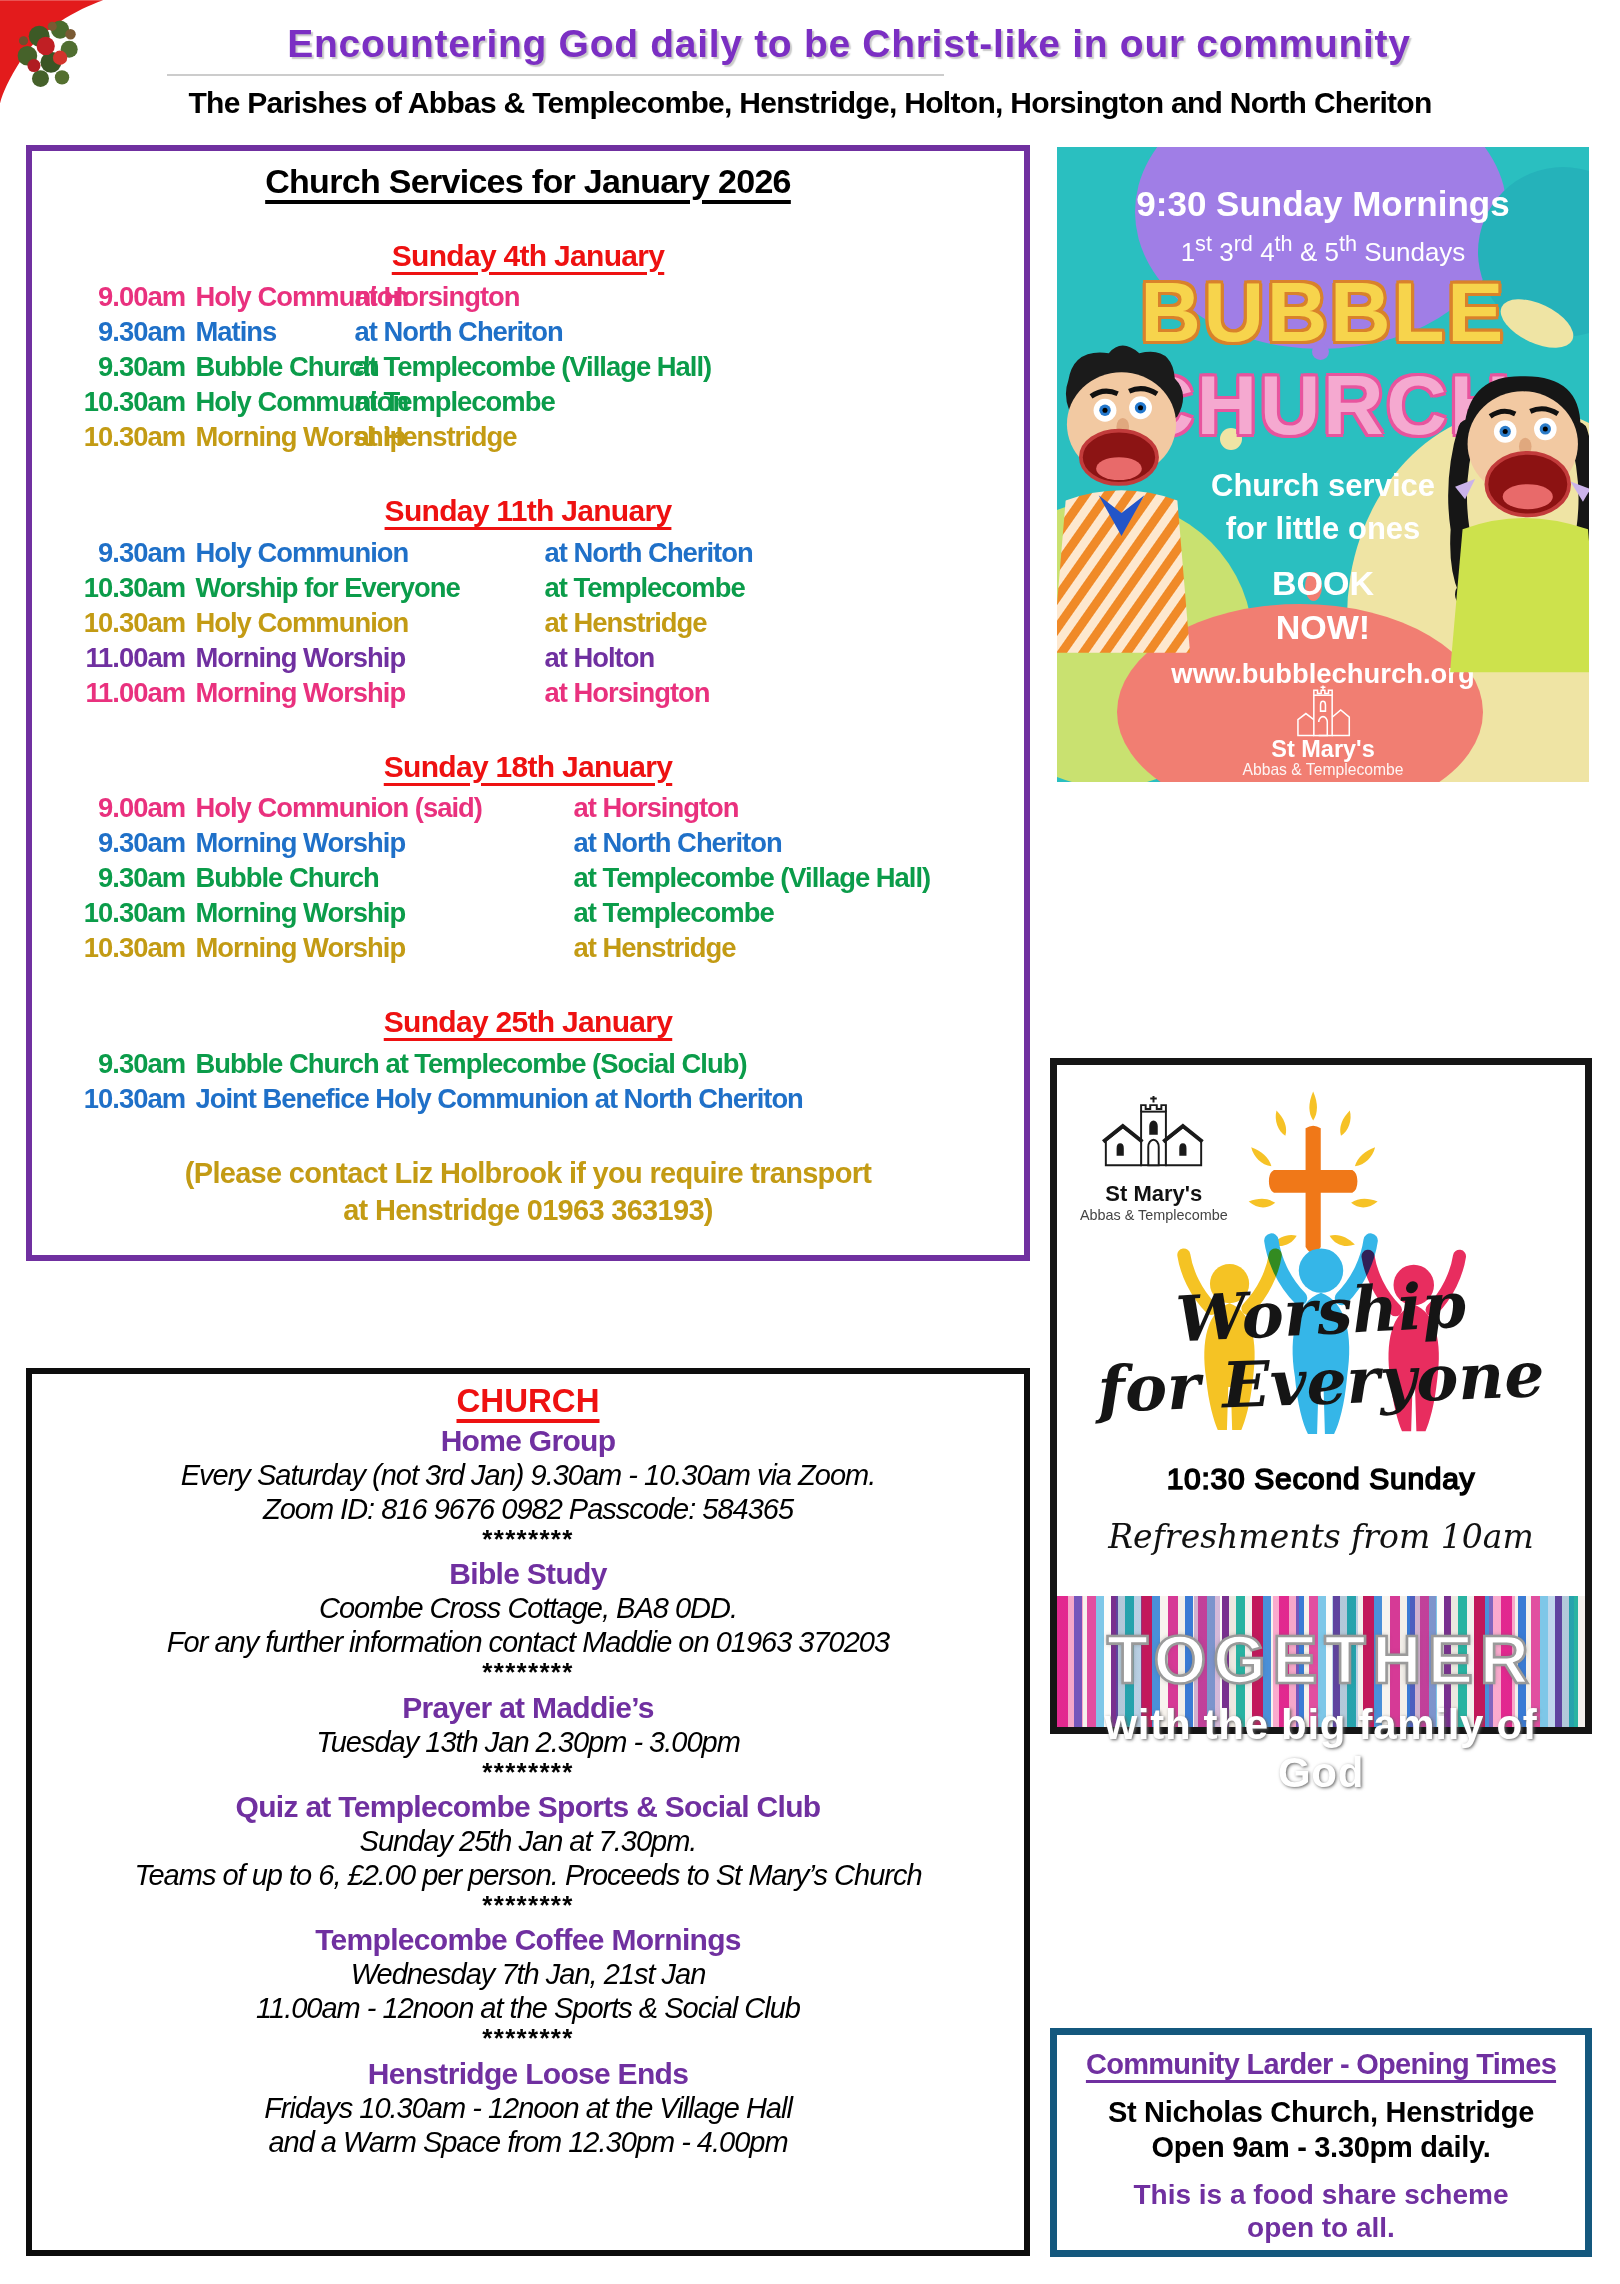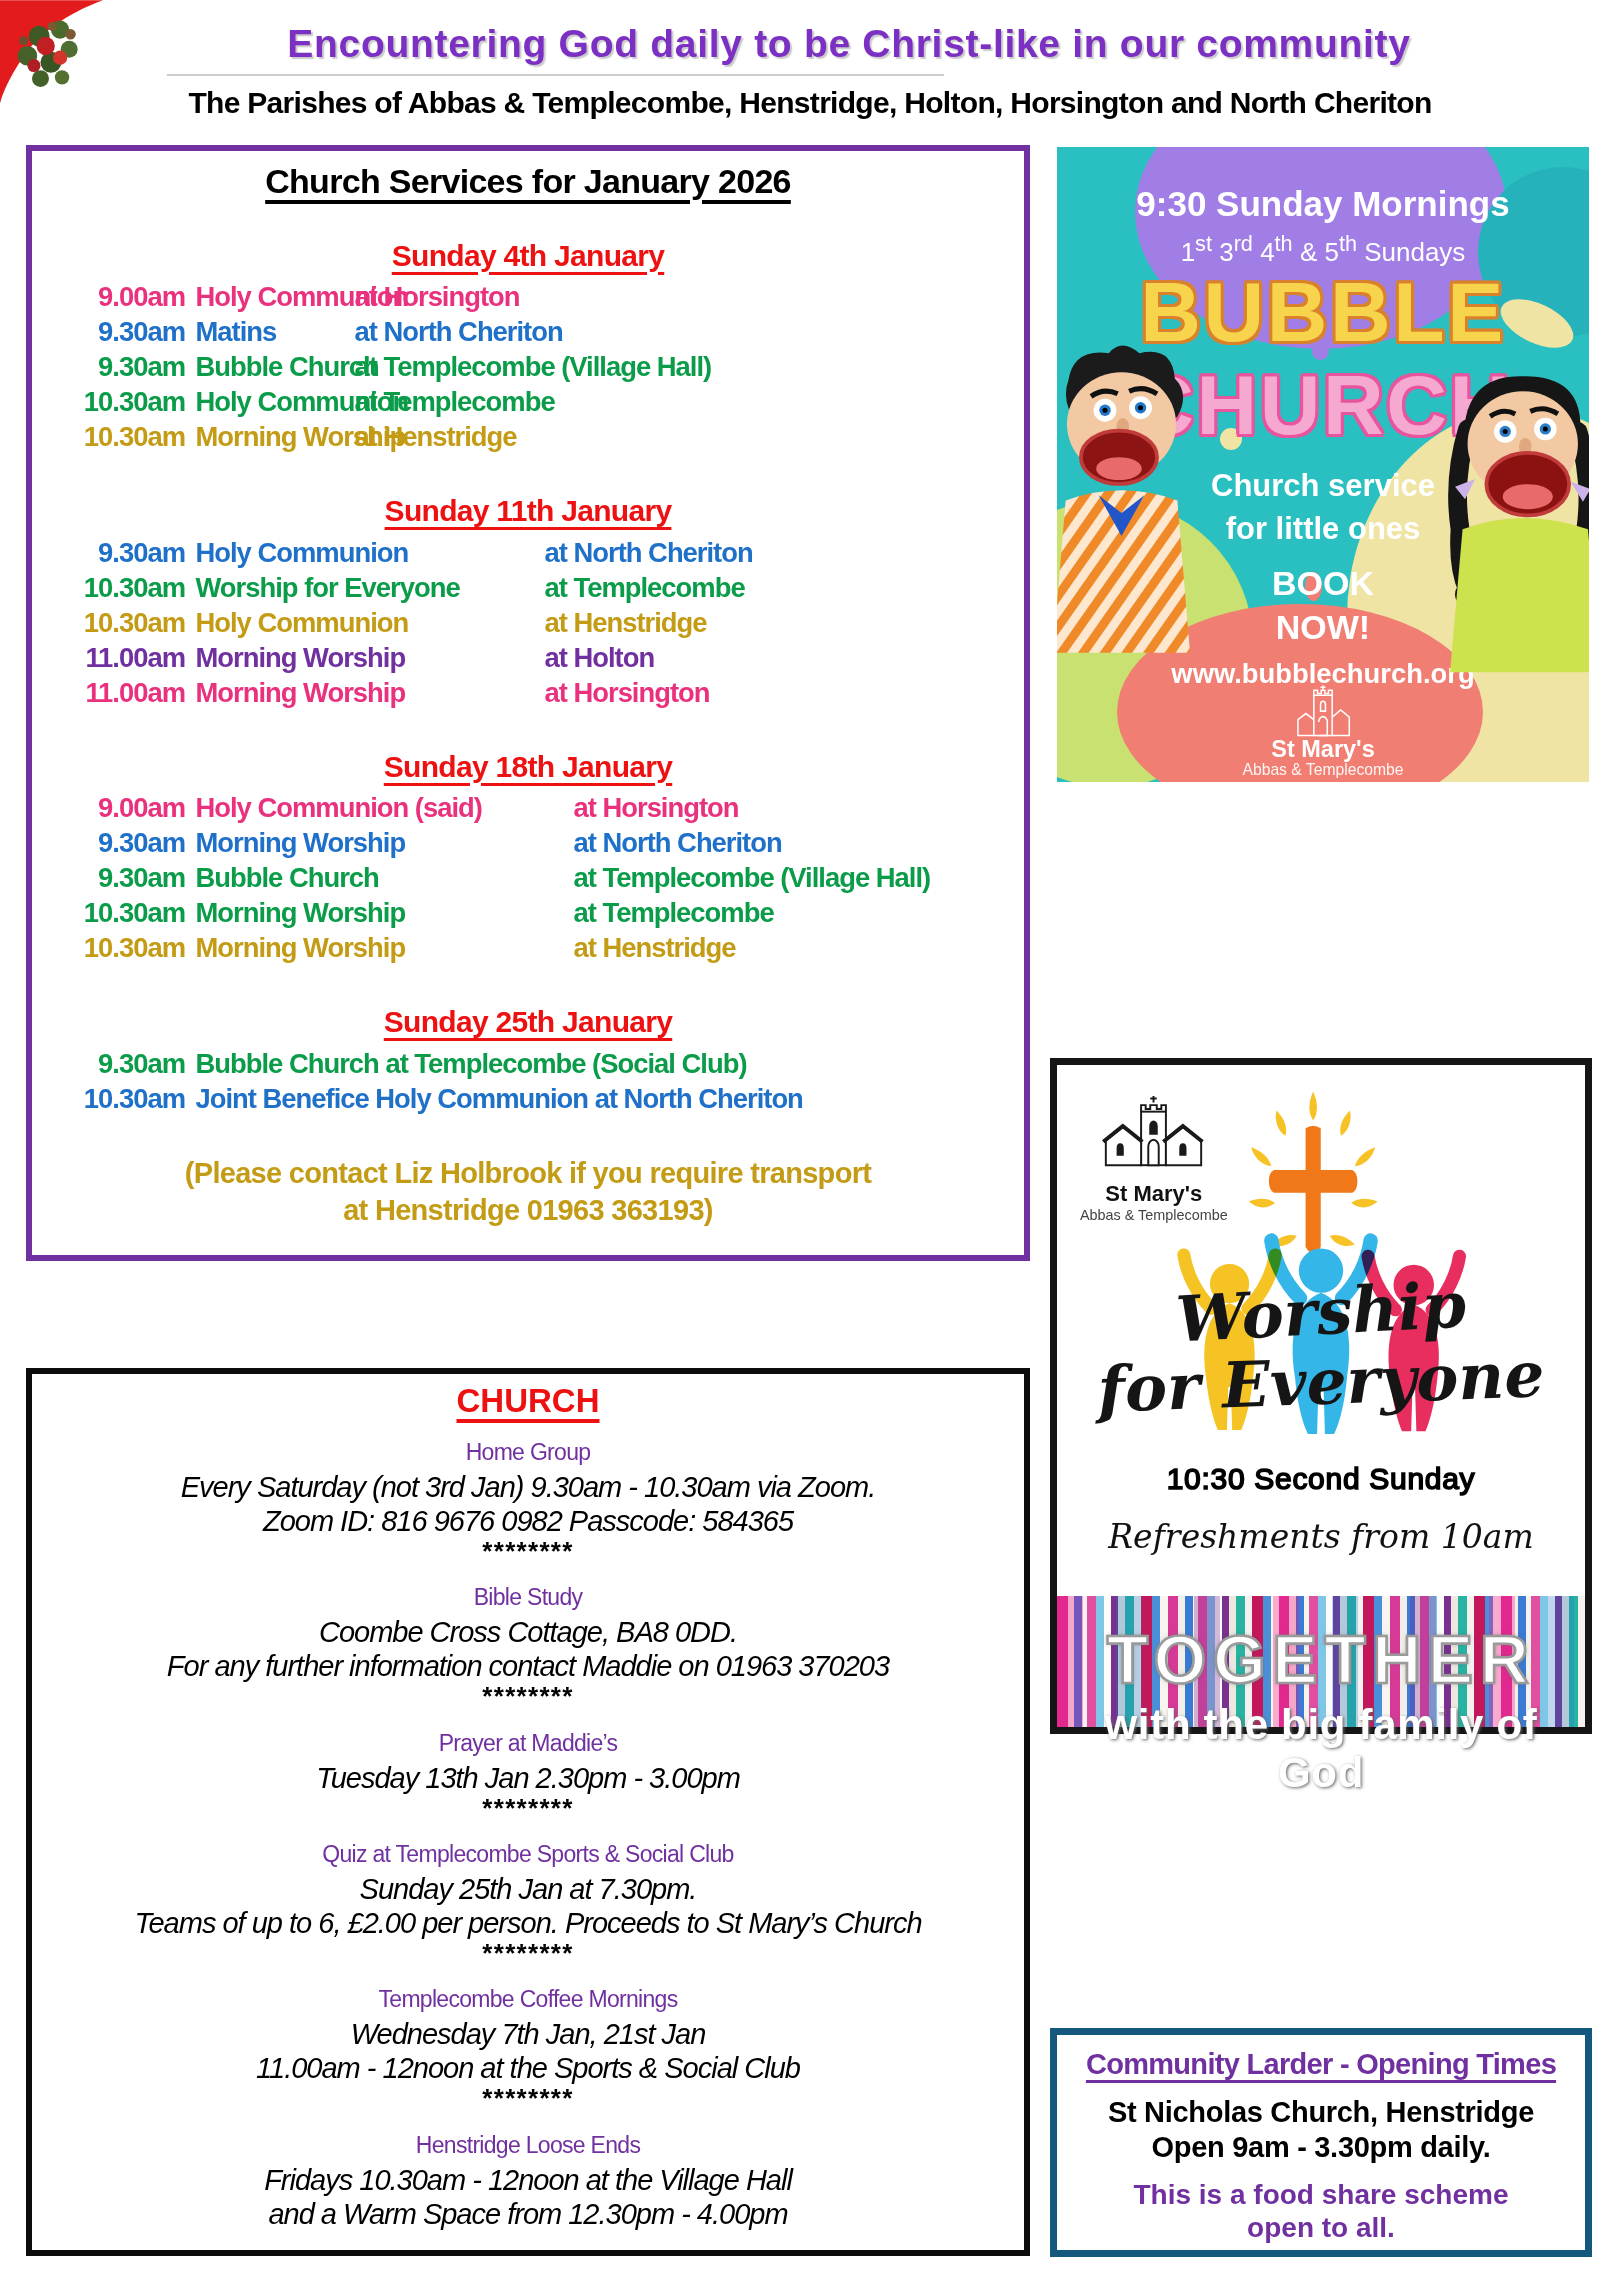"Home Group" .notice-title { font-size: 23px -> 30px; font-weight: normal -> bold; margin-top: 15px -> 3px }
